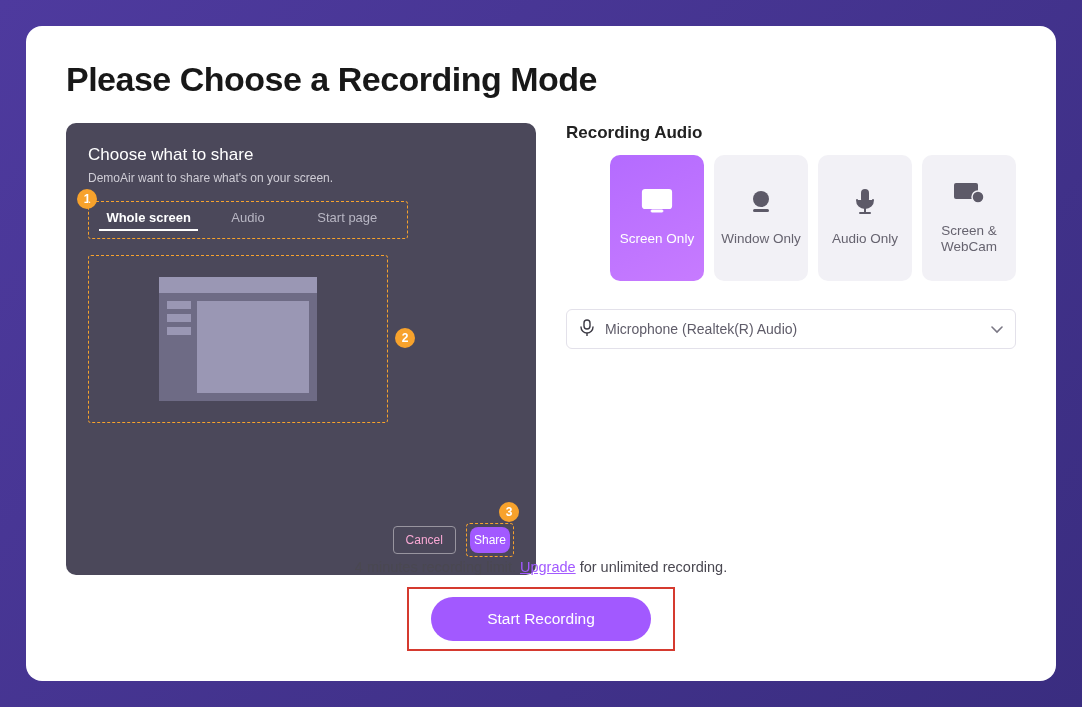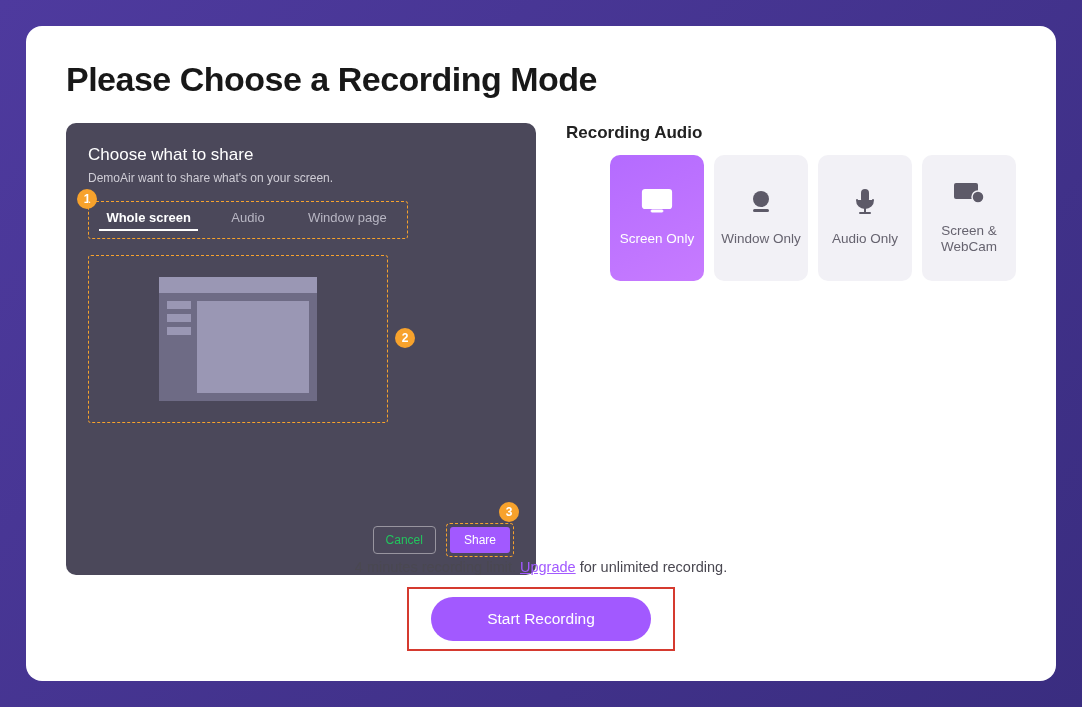"Window page" div.tab-item { text: Window -> Start }
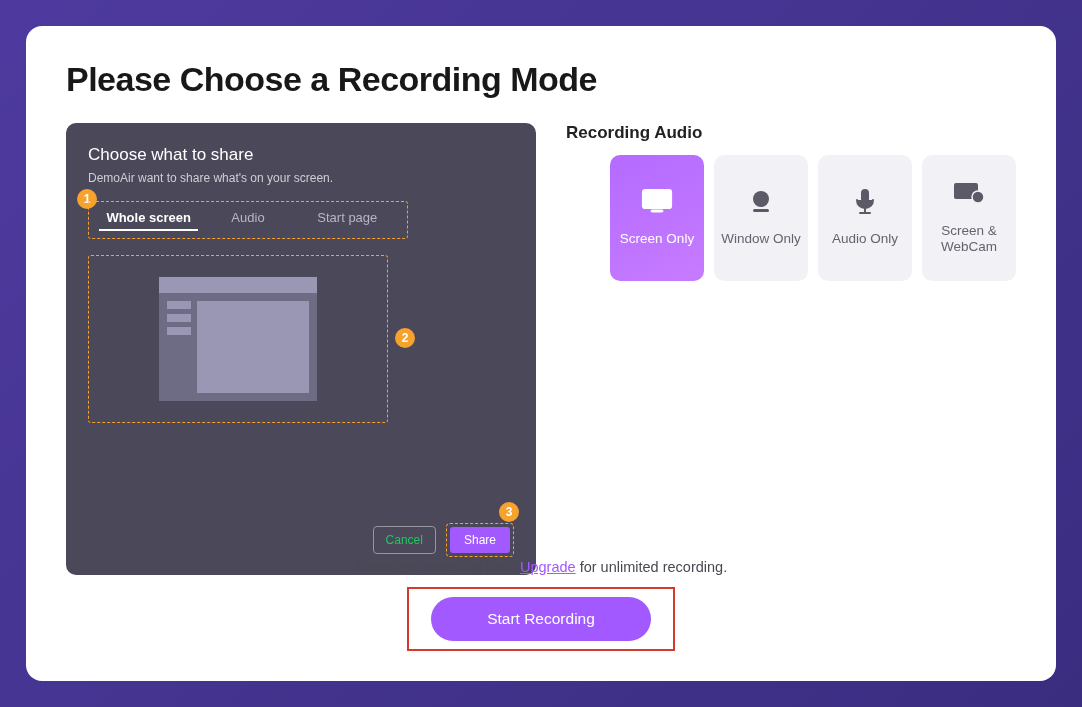"Microphone (Realtek(R) Audio)" div.input-row { html: none -> <div> <span> <svg> <rect></rect> <path></path> <line></line> </svg> </span> <span>Microphone (Realtek(R) Audio)</span> <span> <svg> <path></path> </svg> </span> </div> }
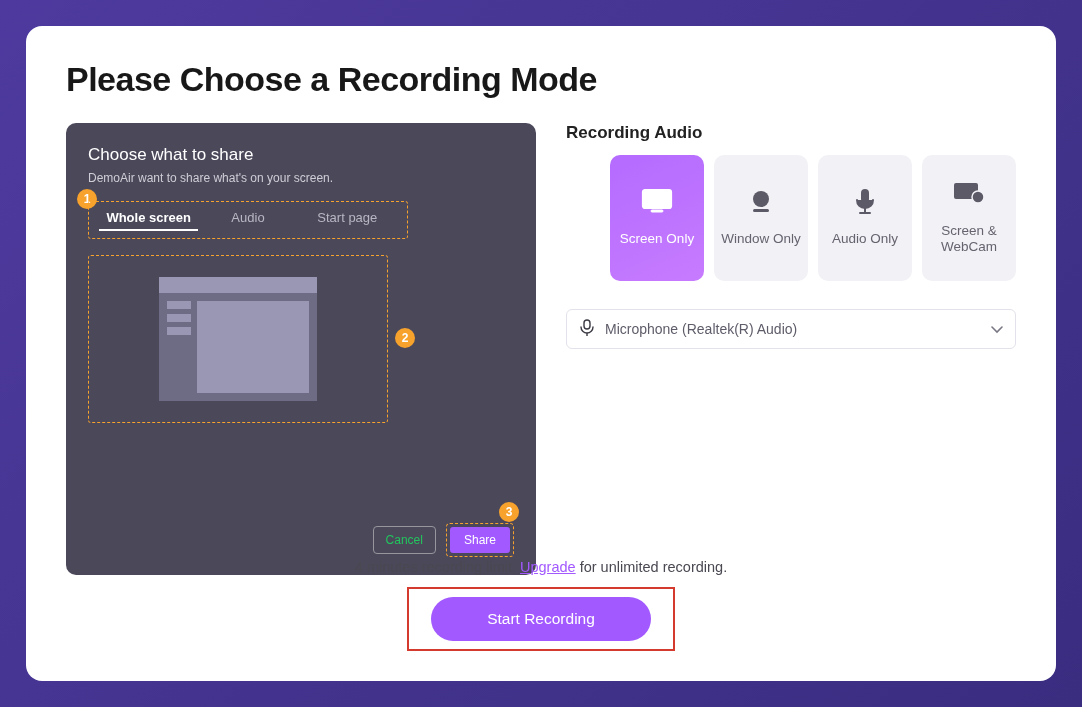"Cancel" .btn-cancel { color: #22c55e -> #f9a8d4 }
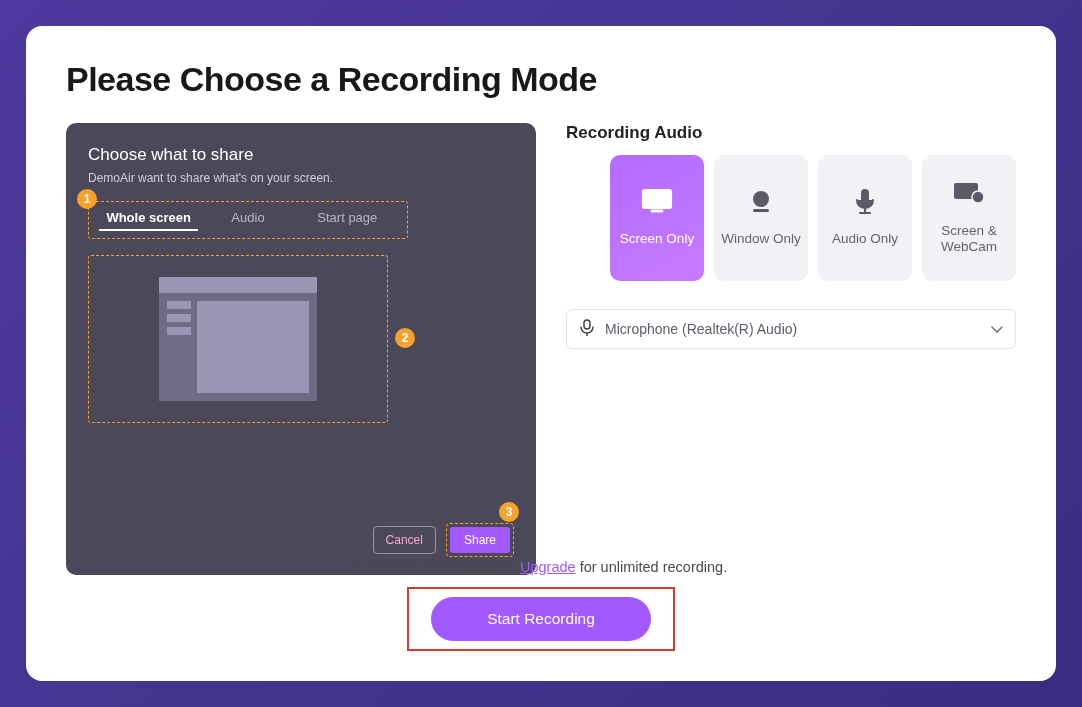"Share" .btn-share { border-radius: 3px -> 8px; padding: 6px 14px -> 6px 4px }
